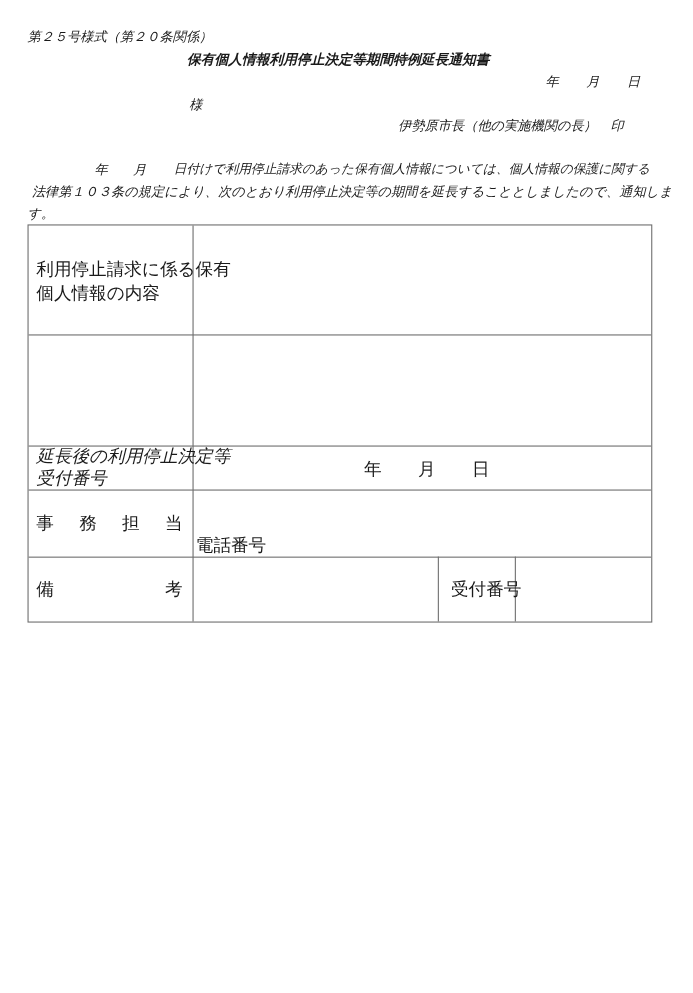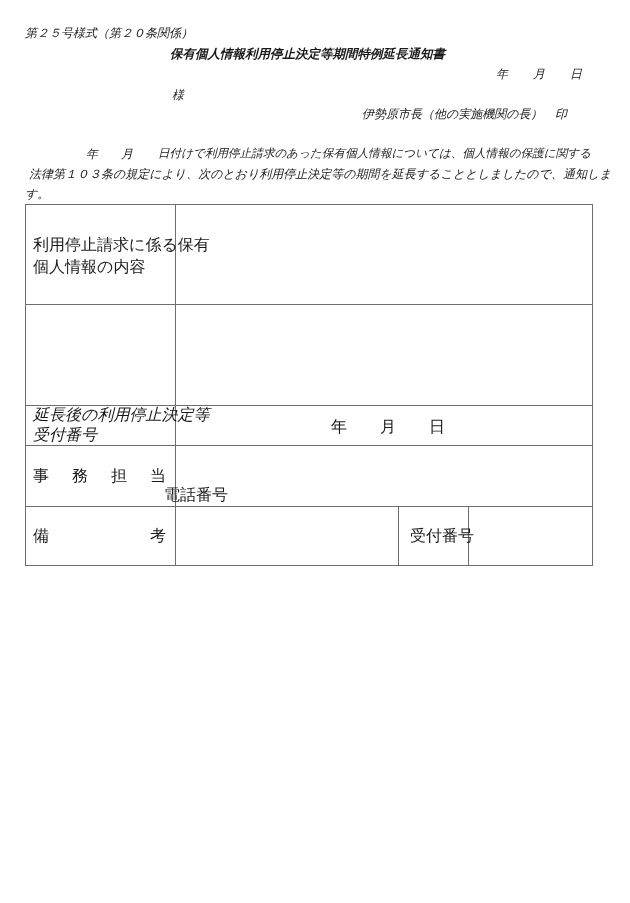"電話番号" div.cell-text { font-family: Liberation Mono, monospace -> none; left: 138px -> 152px }
